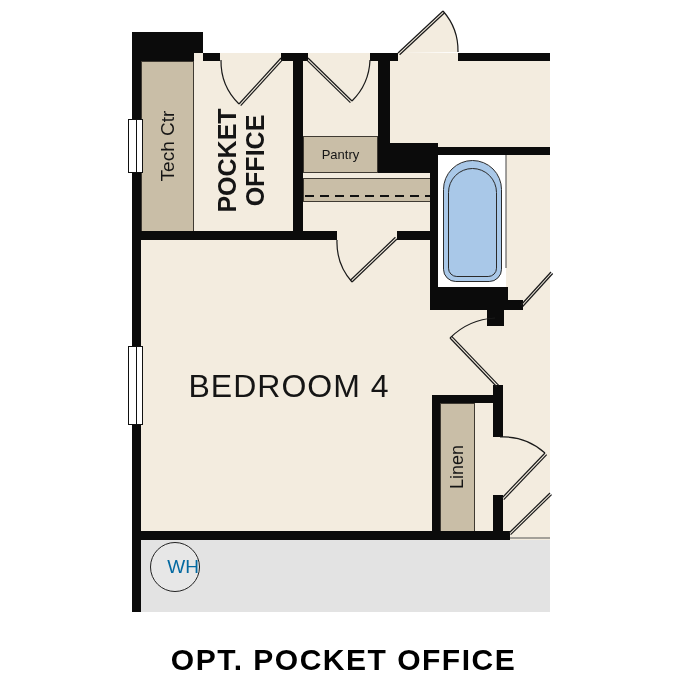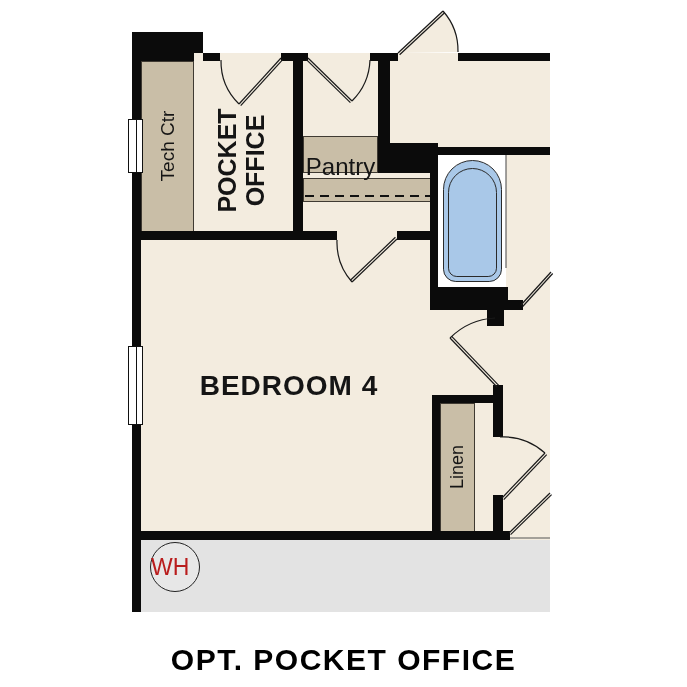"Pantry" .pantry { font-size: 24px -> 13px; top: 148px -> 136px }
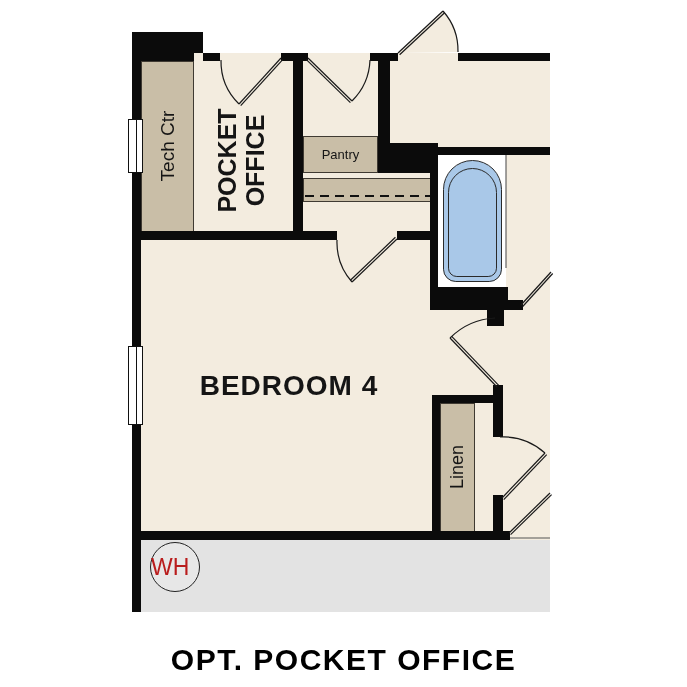"BEDROOM 4" .bed4 { font-size: 28px -> 32px; font-weight: bold -> normal }
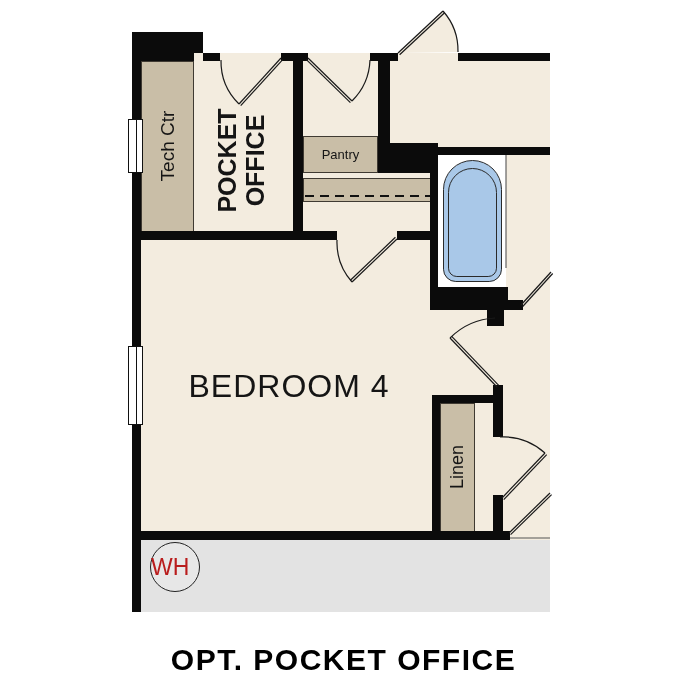"WH" .wh { color: #b91c1c -> #0369a1; font-size: 23px -> 19px; justify-content: flex-start -> flex-end }
